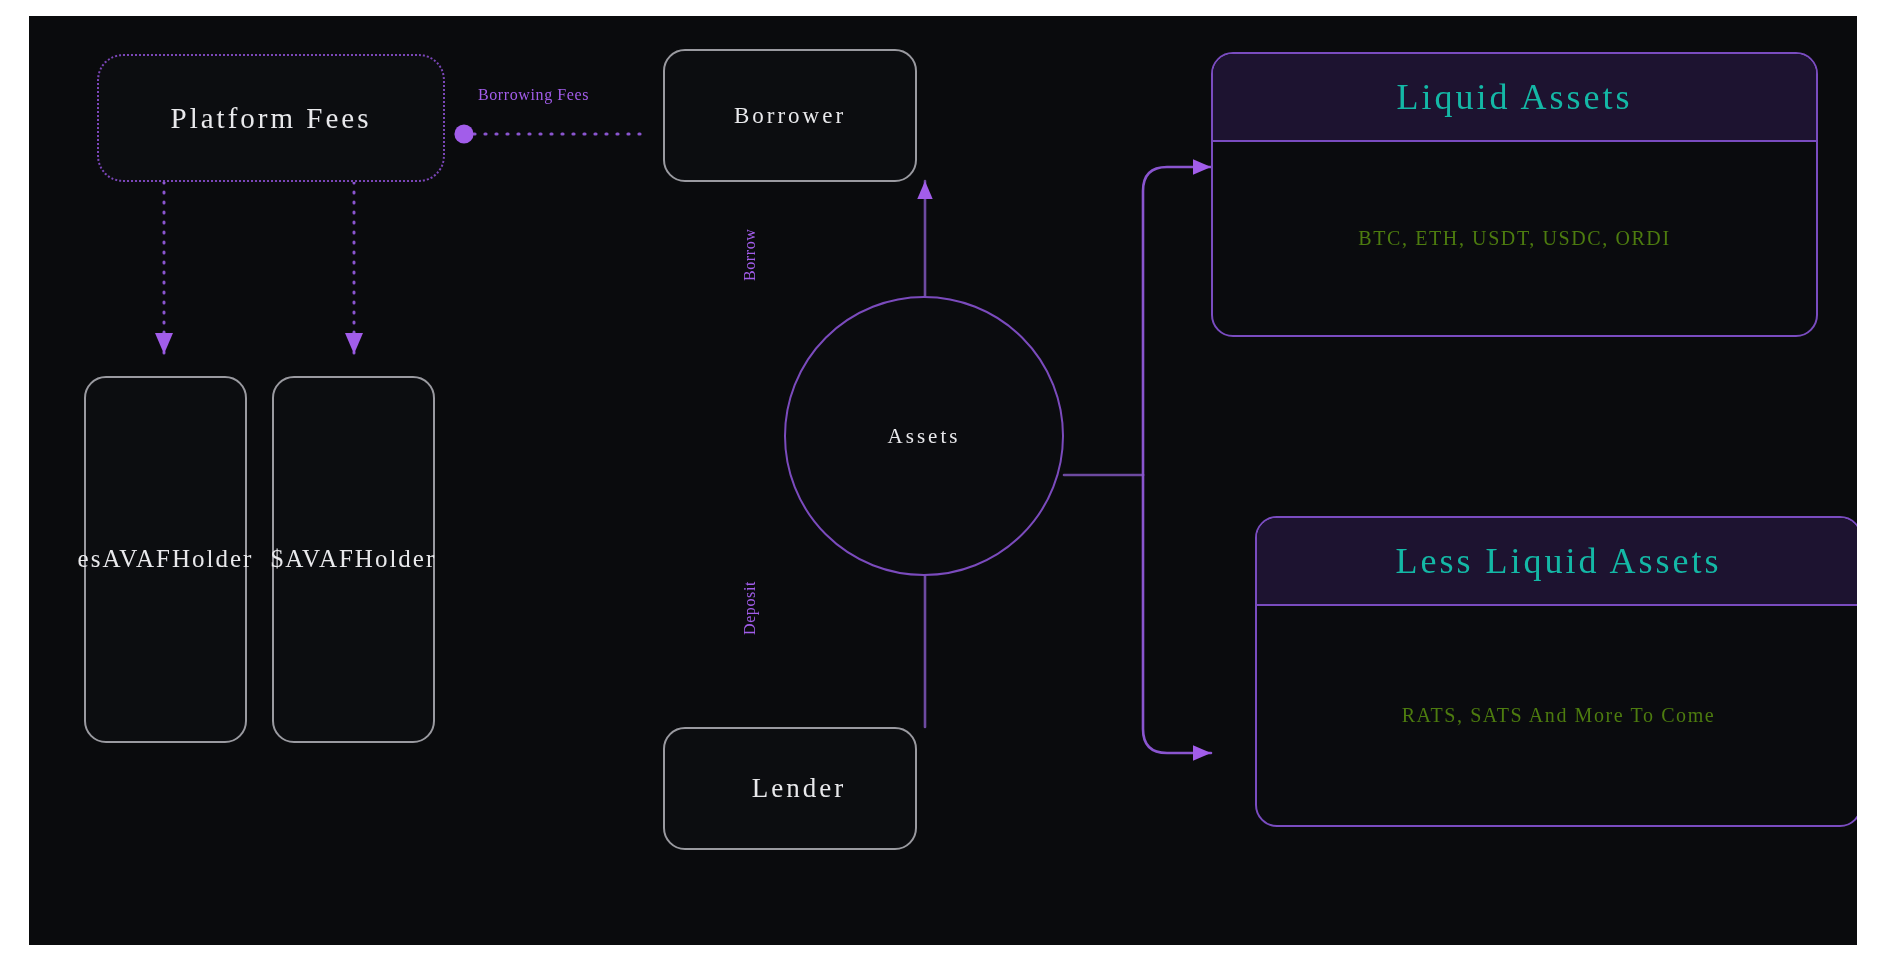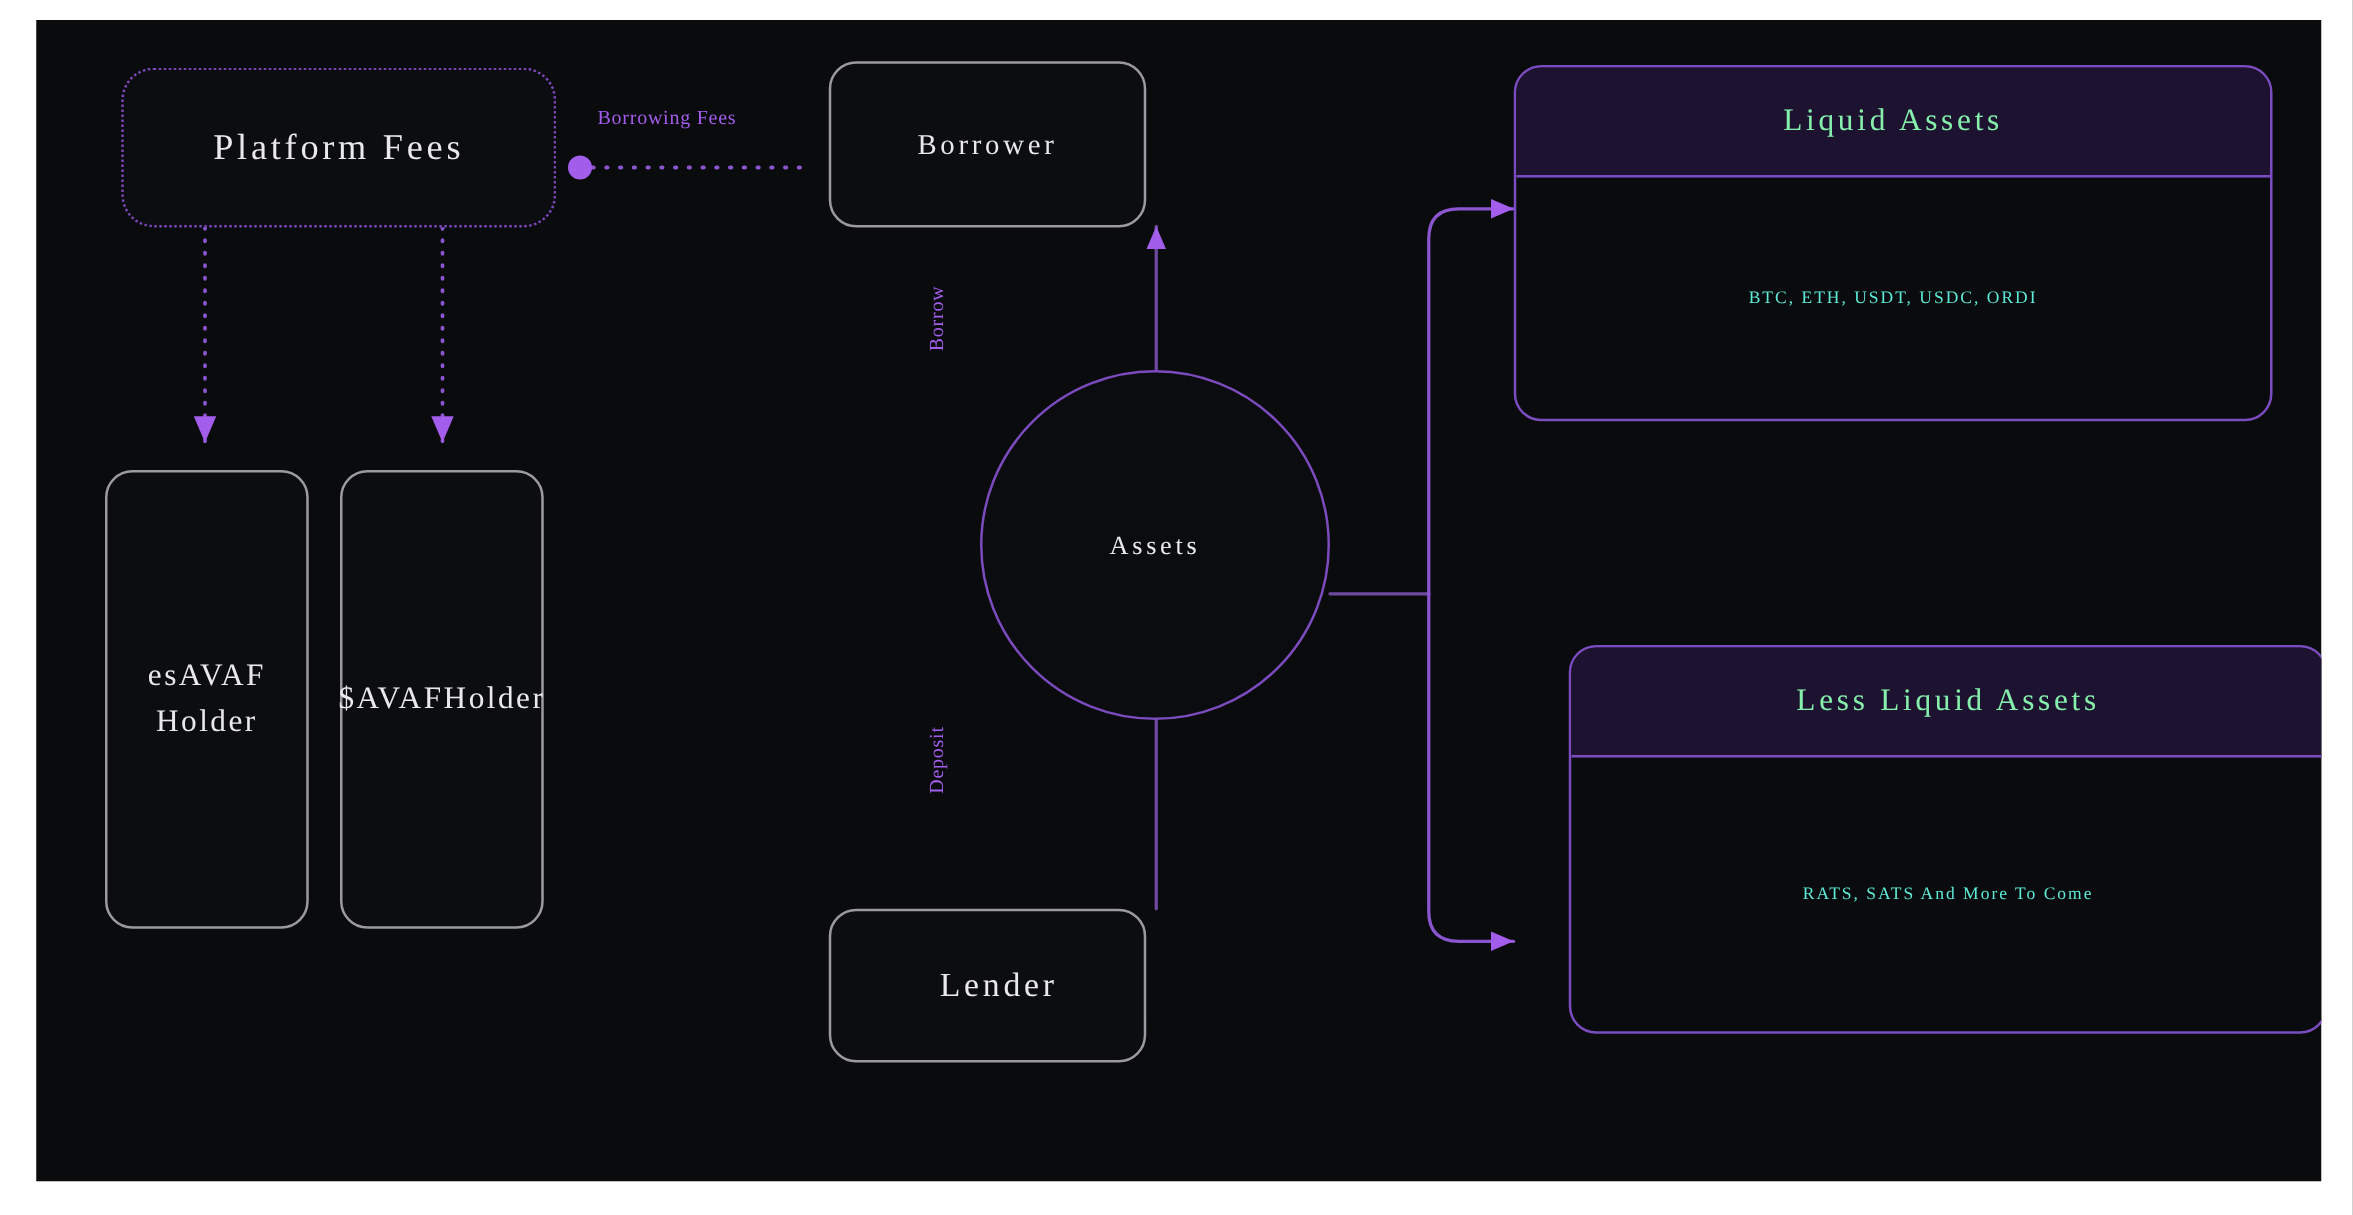"Liquid Assets" .asset-card-head { color: #86efac -> #14b8a6; font-size: 25px -> 36px }
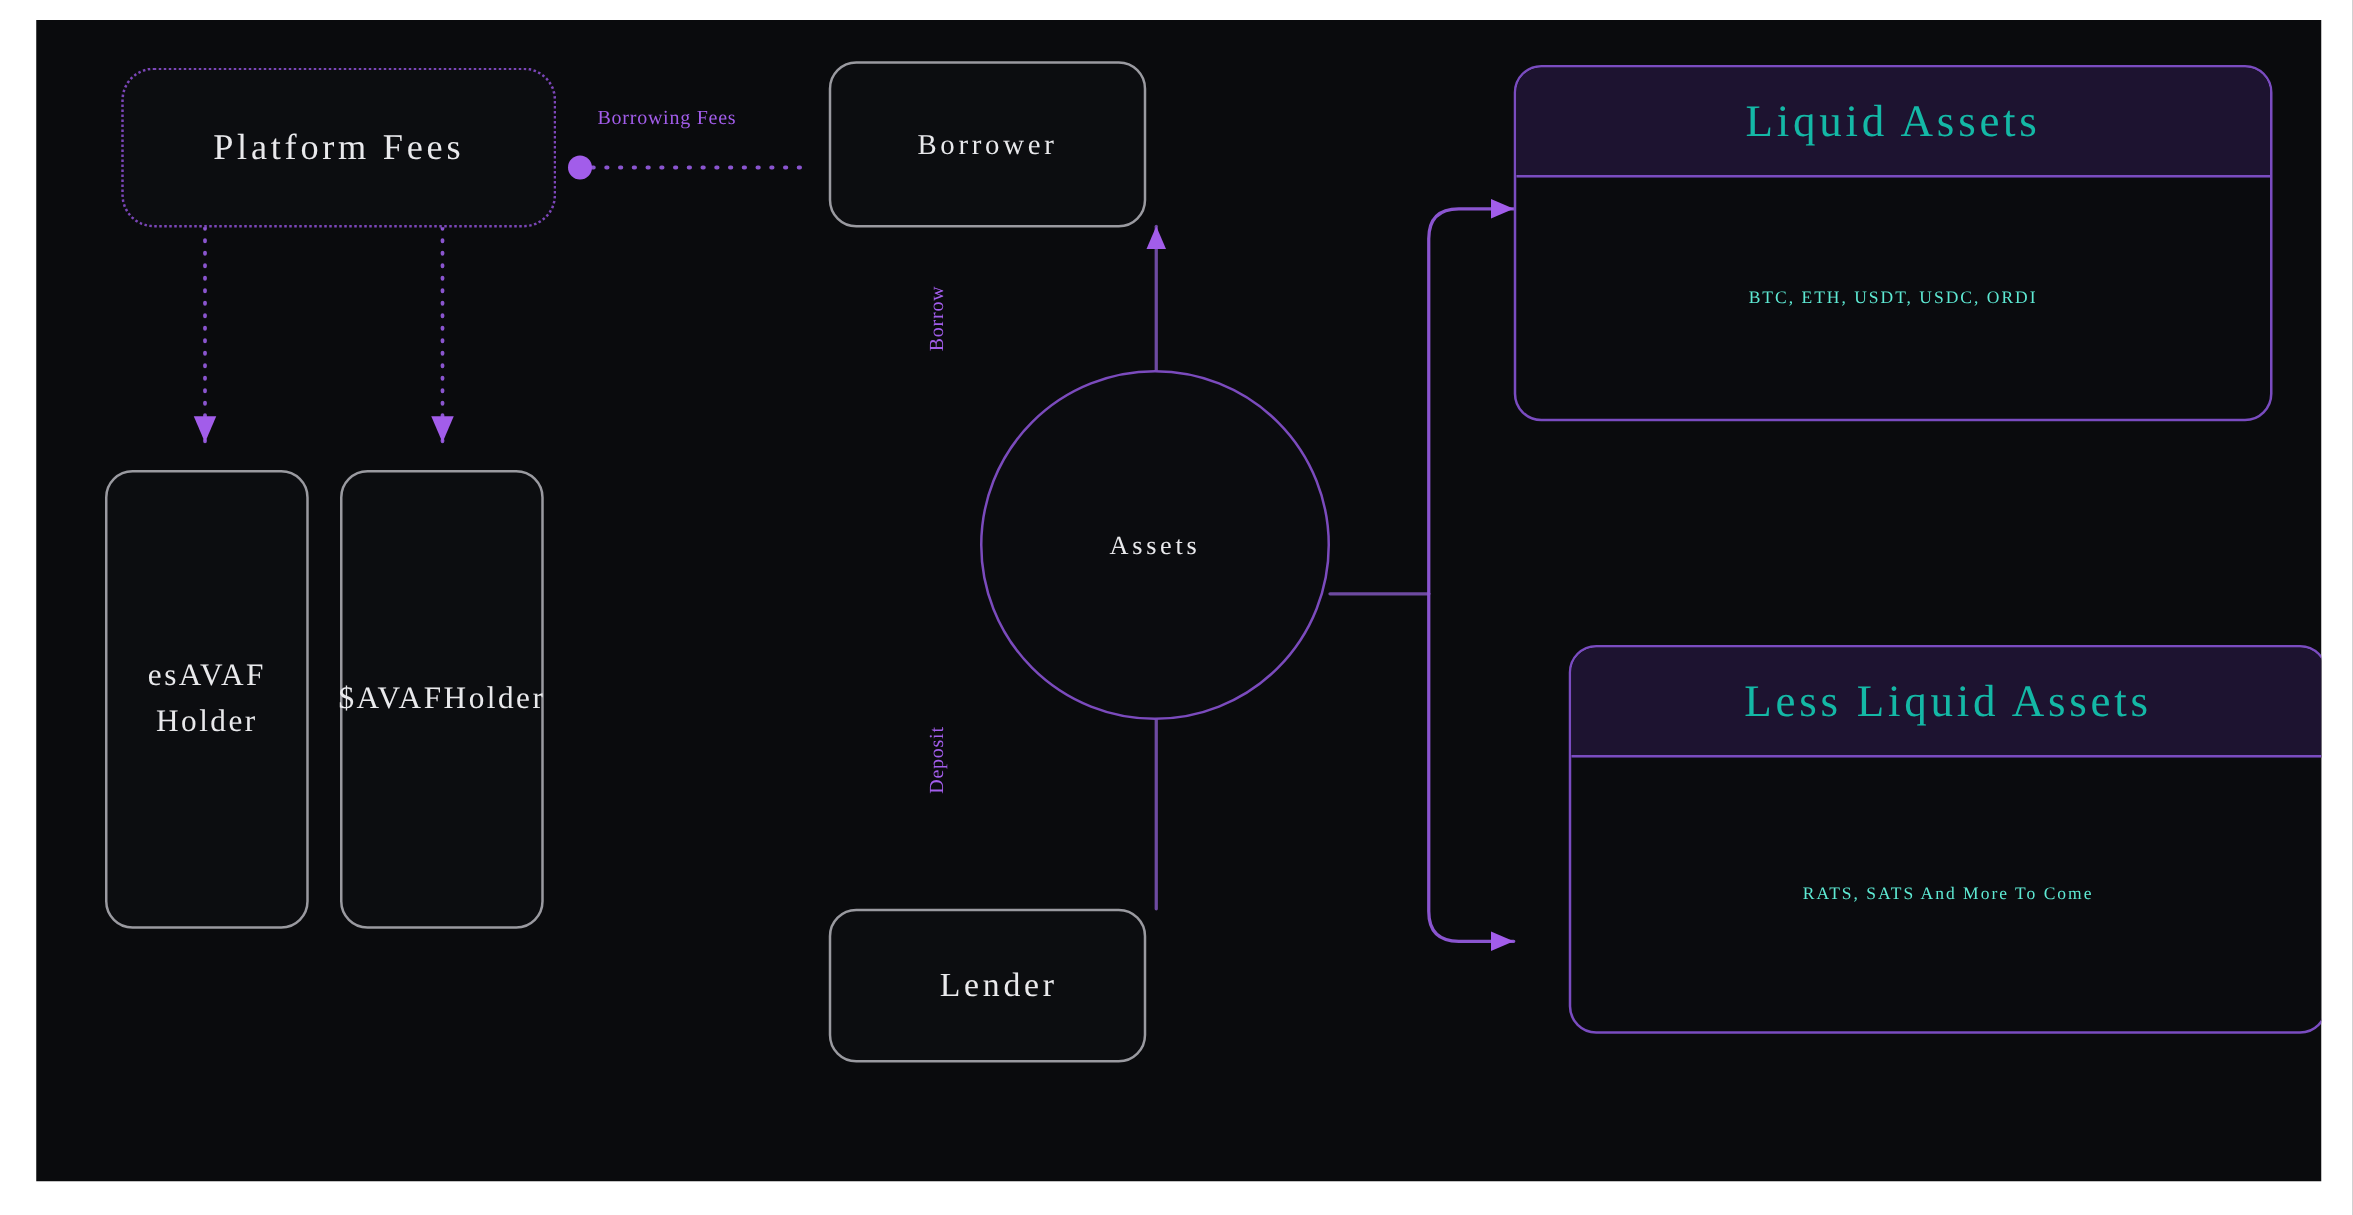"BTC, ETH, USDT, USDC, ORDI" .asset-card-body { color: #5eead4 -> #4d7c0f; font-size: 14px -> 20px }
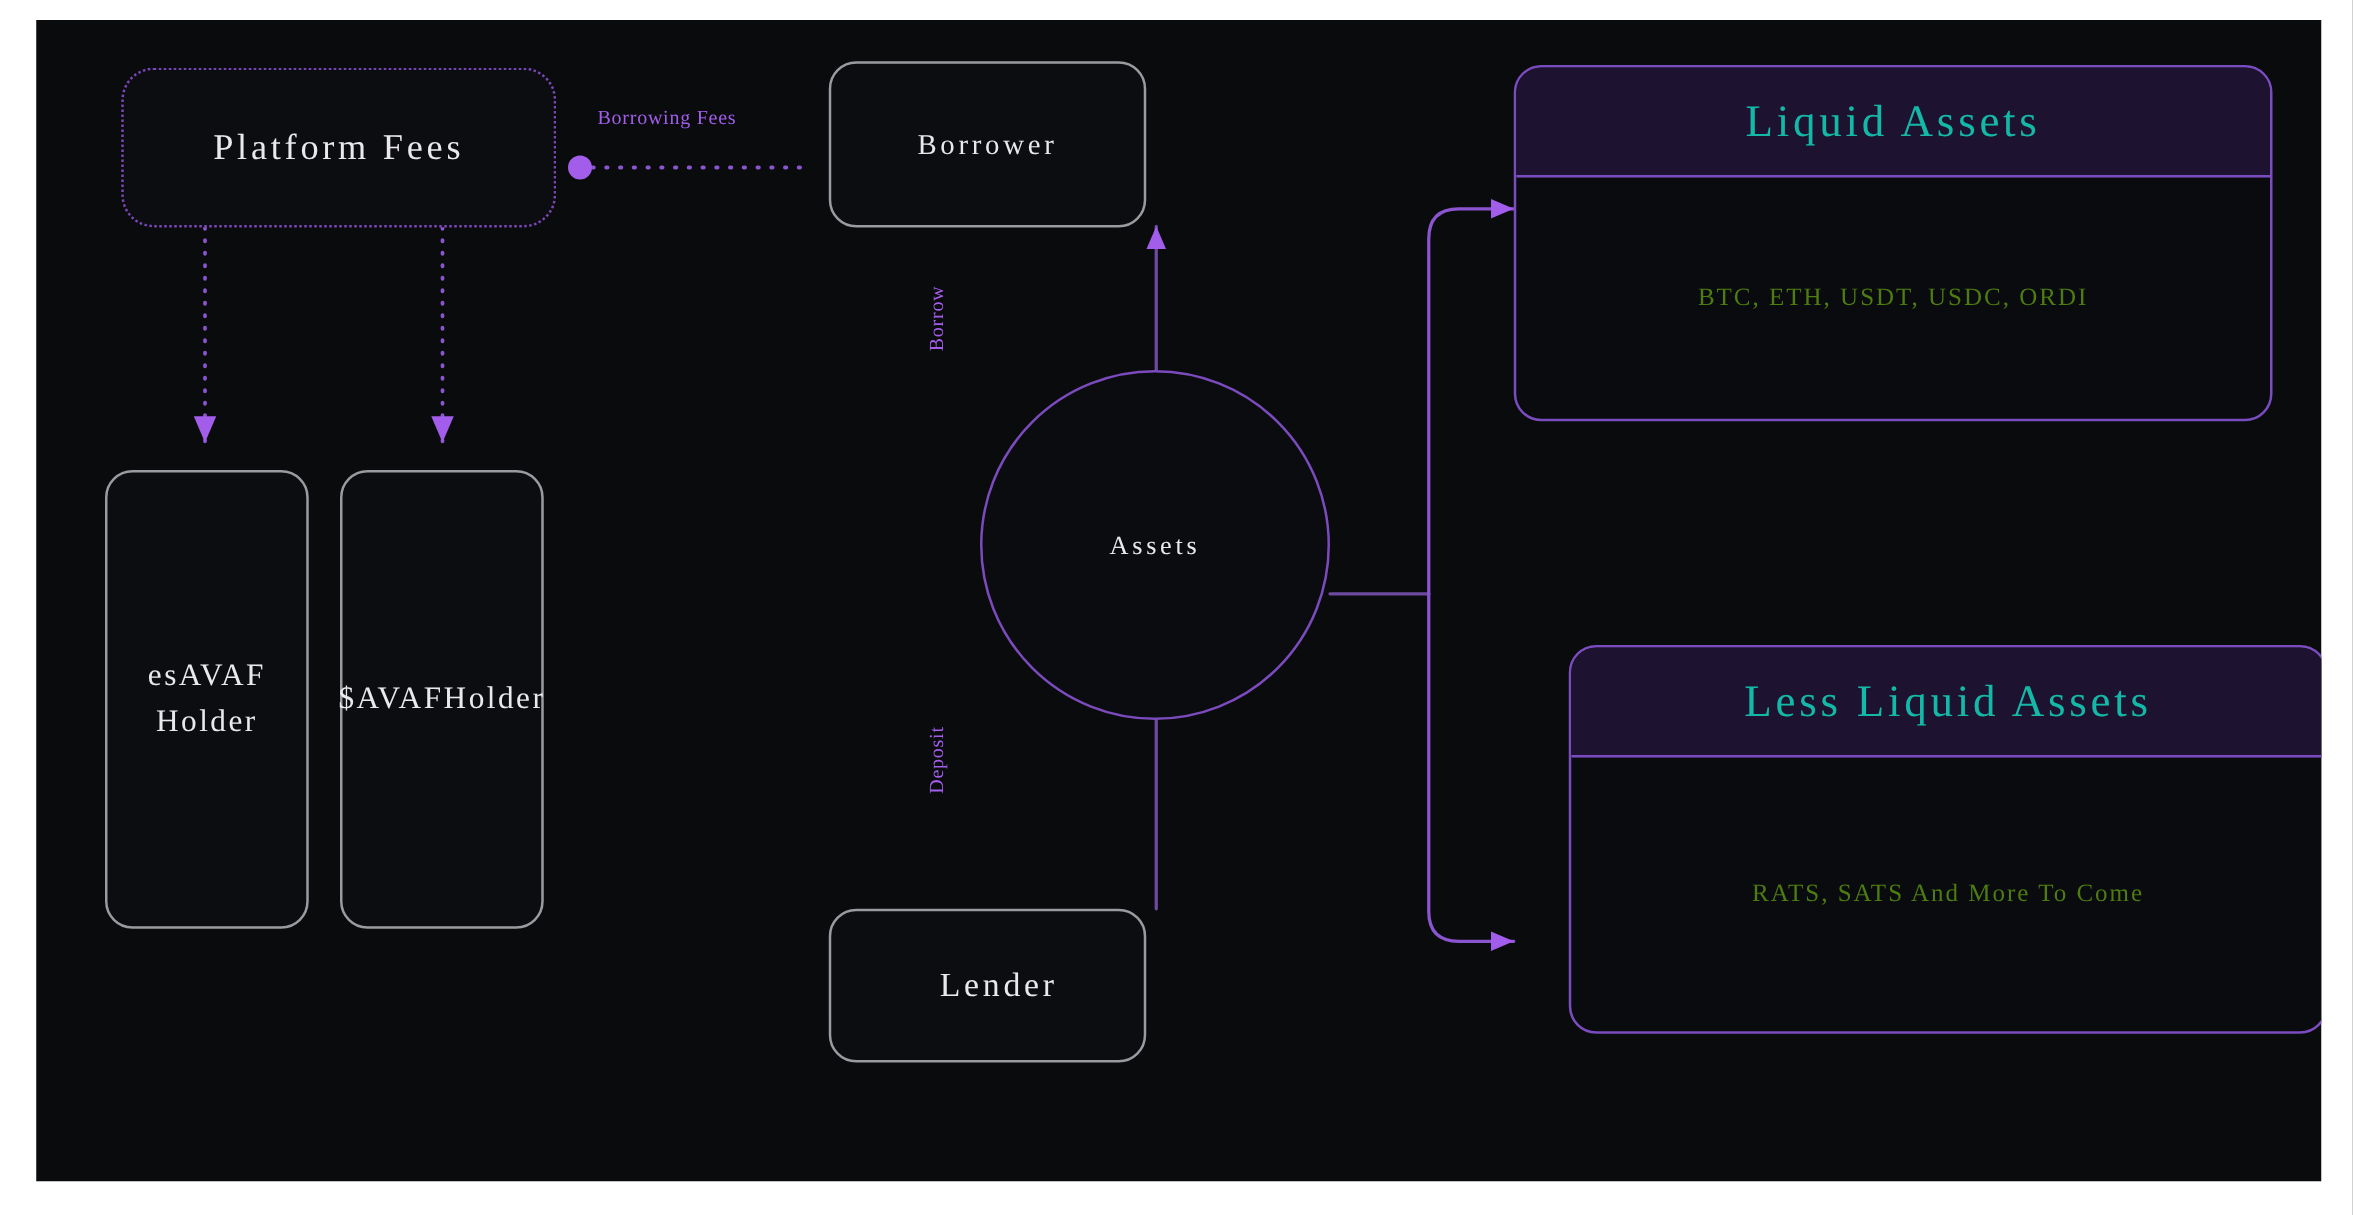"esAVAF" div.node { flex-direction: column -> none }
